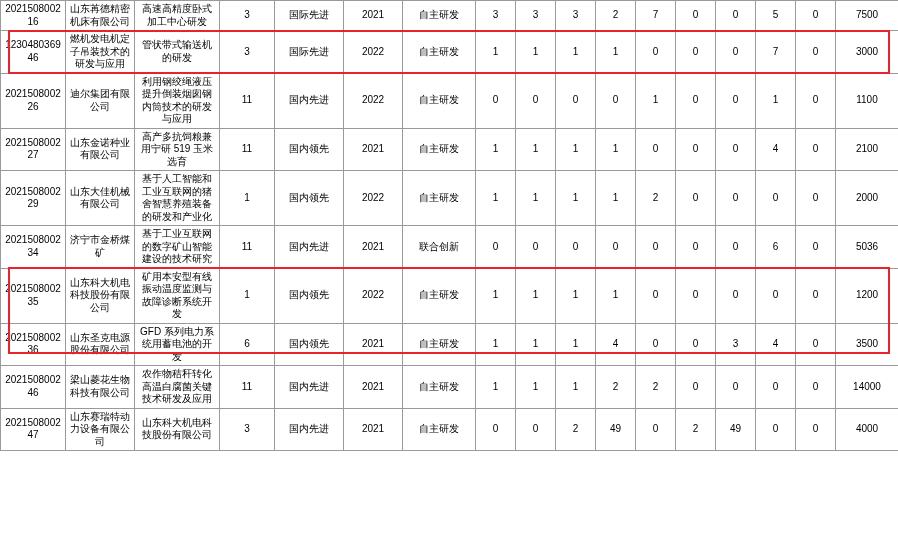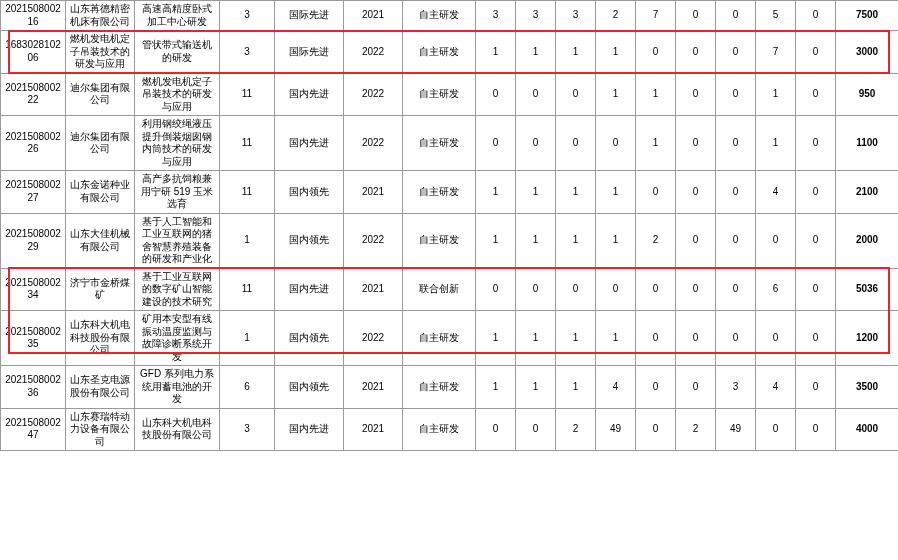"7500" td.c-money { font-weight: bold -> none }
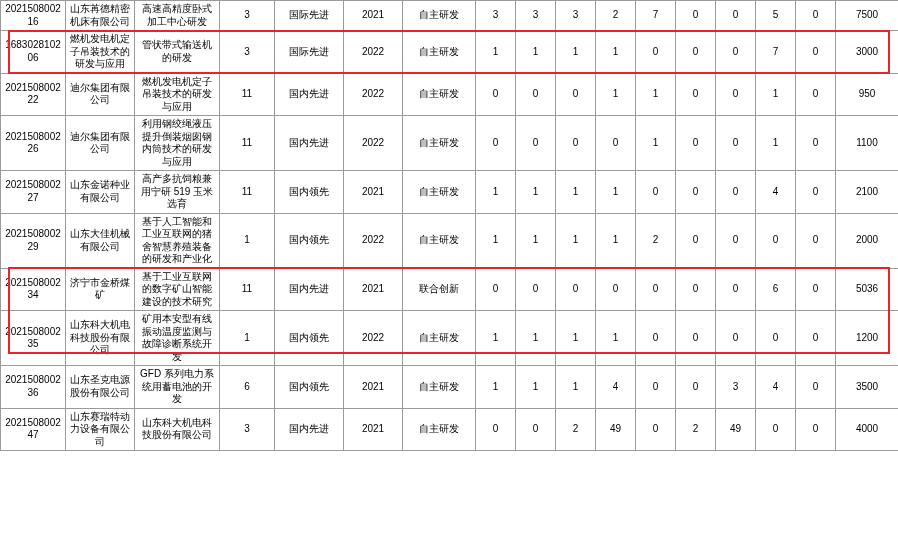"168302810206" td.c-id { text: 168302810206 -> 123048036946 }
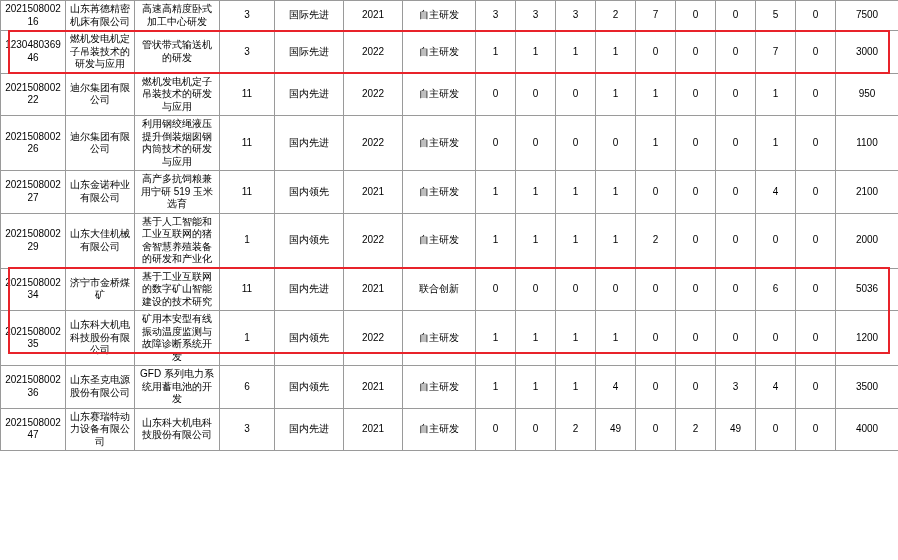"202150800222" tr { html: <tr> <td>202150800222</td> <td>迪尔集团有限公司</td> <td>燃机发电机定子吊装技术的研发与应用</td> <td>11</td> <td>国内先进</td> <td>2022</td> <td>自主研发</td> <td>0</td> <td>0</td> <td>0</td> <td>1</td> <td>1</td> <td>0</td> <td>0</td> <td>1</td> <td>0</td> <td>950</td> </tr> -> none }
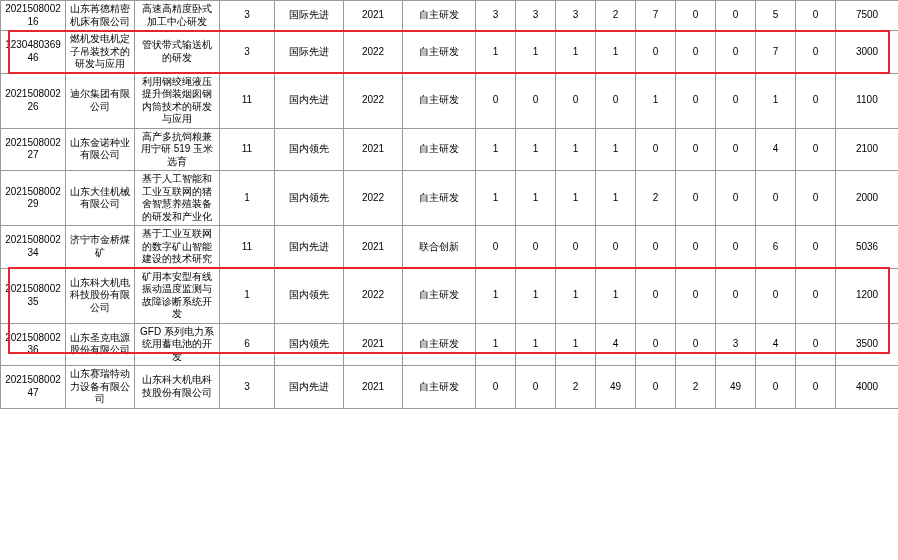"202150800246" tr { html: none -> <tr> <td>202150800246</td> <td>梁山菱花生物科技有限公司</td> <td>农作物秸秆转化高温白腐菌关键技术研发及应用</td> <td>11</td> <td>国内先进</td> <td>2021</td> <td>自主研发</td> <td>1</td> <td>1</td> <td>1</td> <td>2</td> <td>2</td> <td>0</td> <td>0</td> <td>0</td> <td>0</td> <td>14000</td> </tr> }
